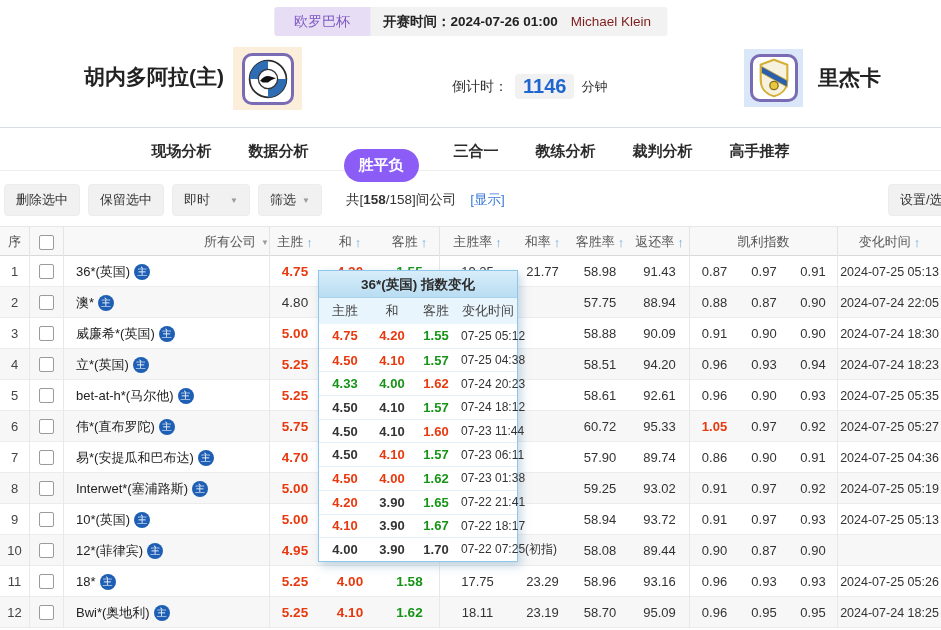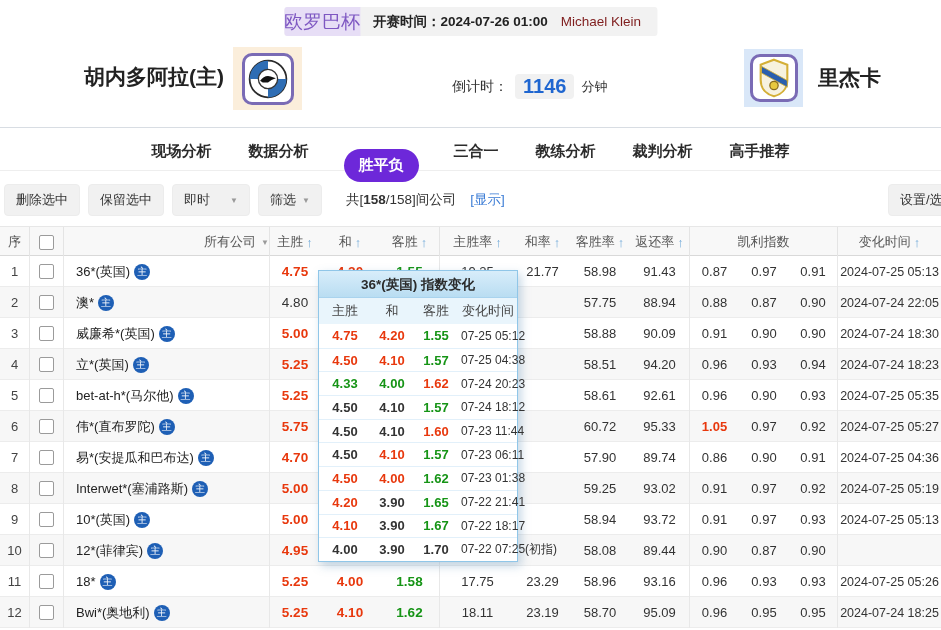"欧罗巴杯" .league-badge { font-size: 19px -> 14px; padding: 0 0 -> 0 20px }
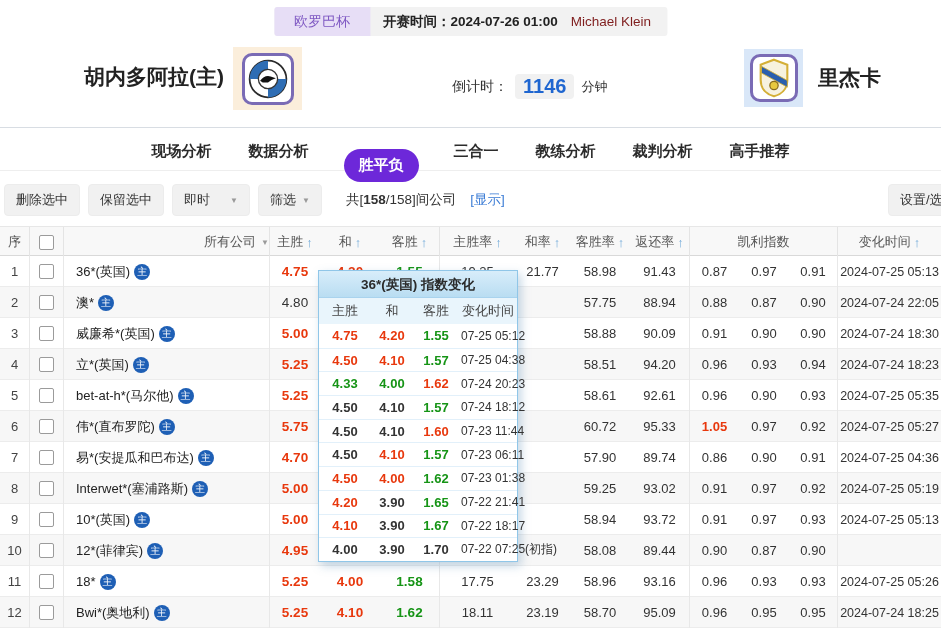"胜平负" .tab.active { background: #6d28d9 -> #8b5cf6 }
